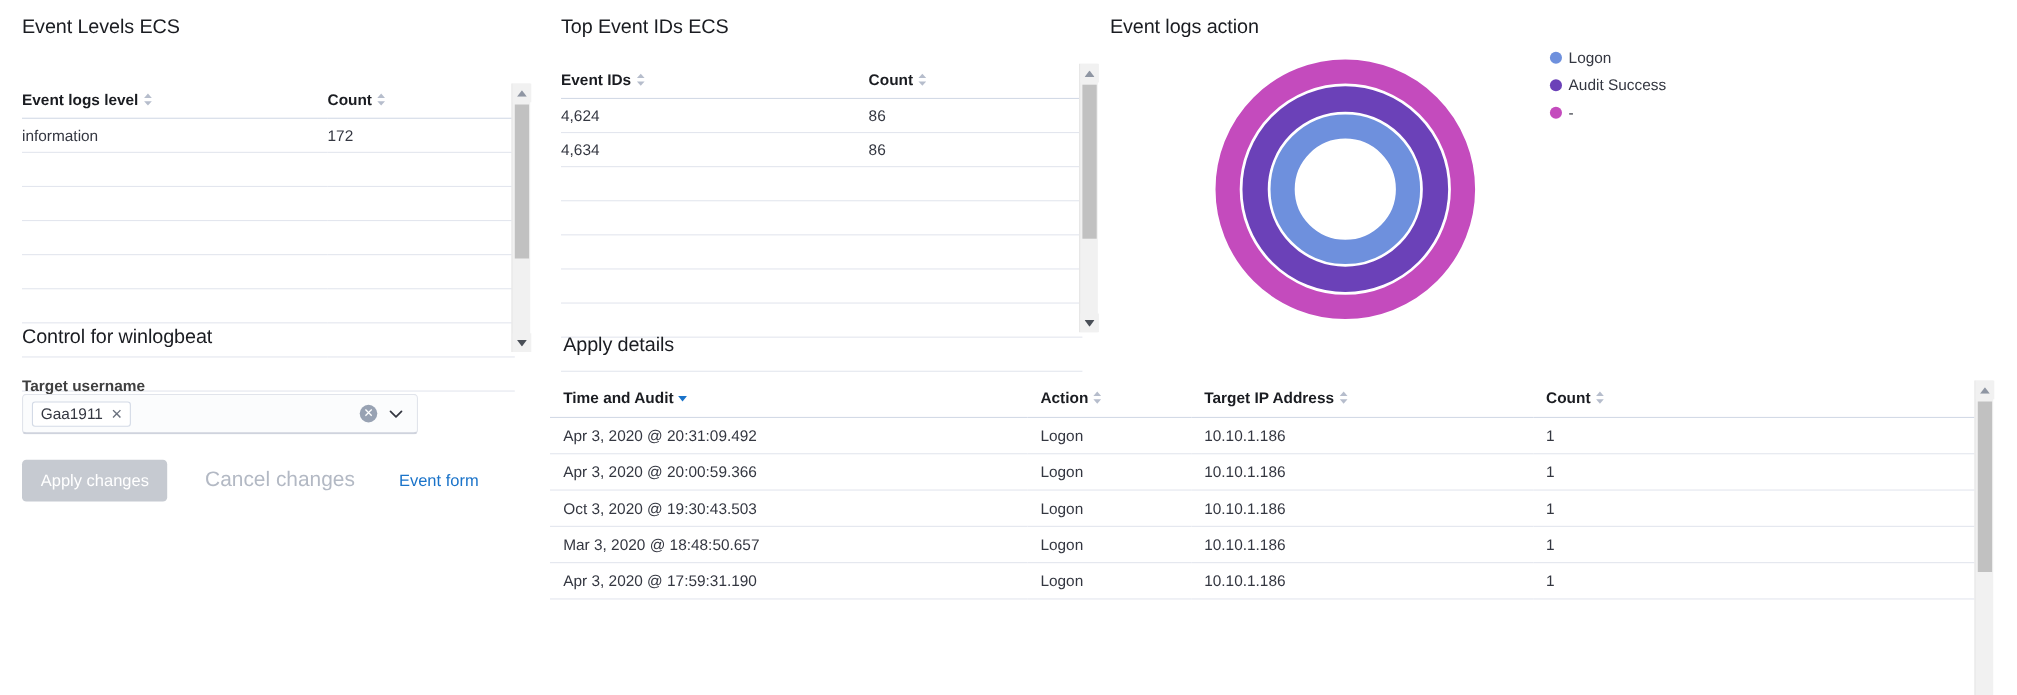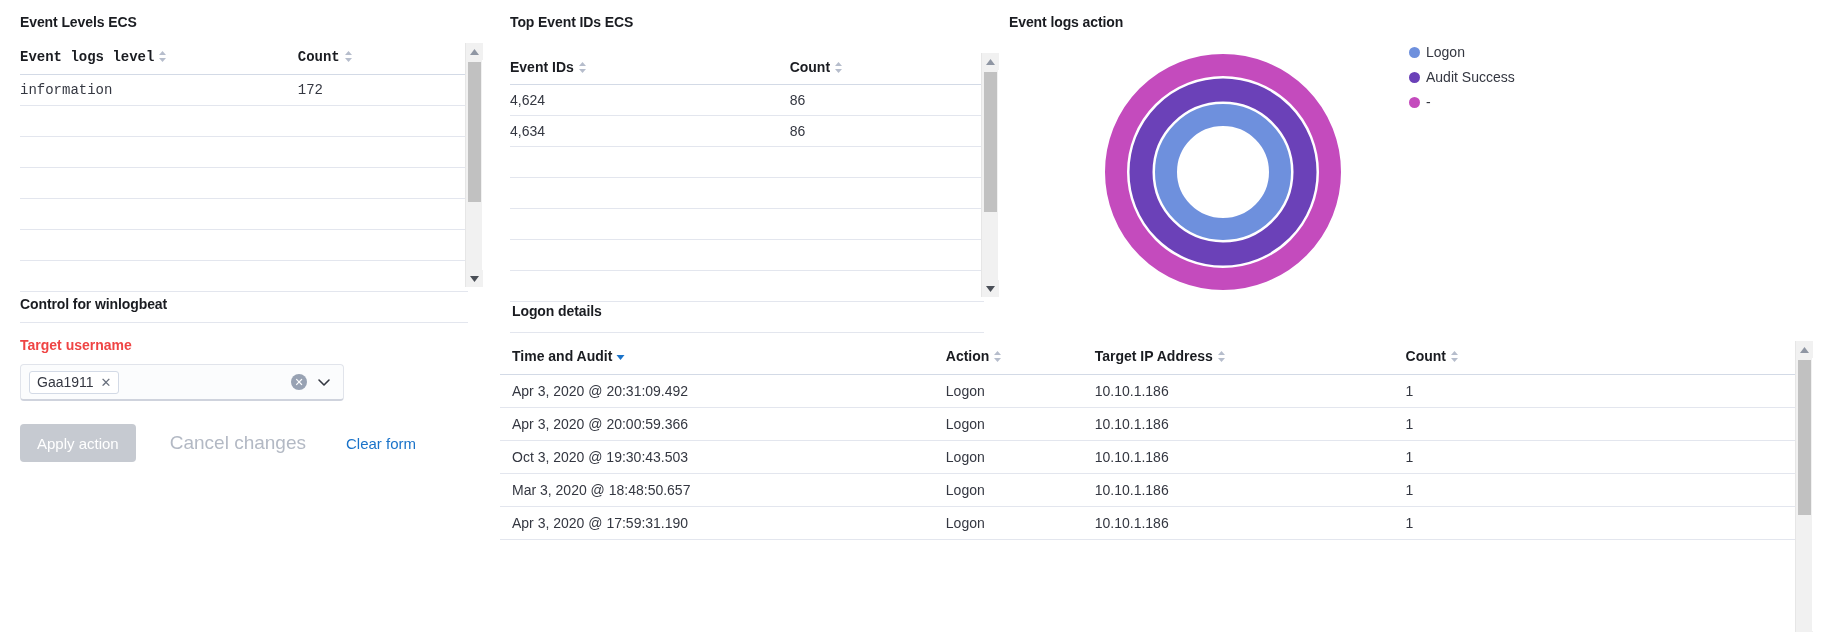"Event Levels ECS" .panel-title { font-size: 14px -> 18px; font-weight: bold -> normal }
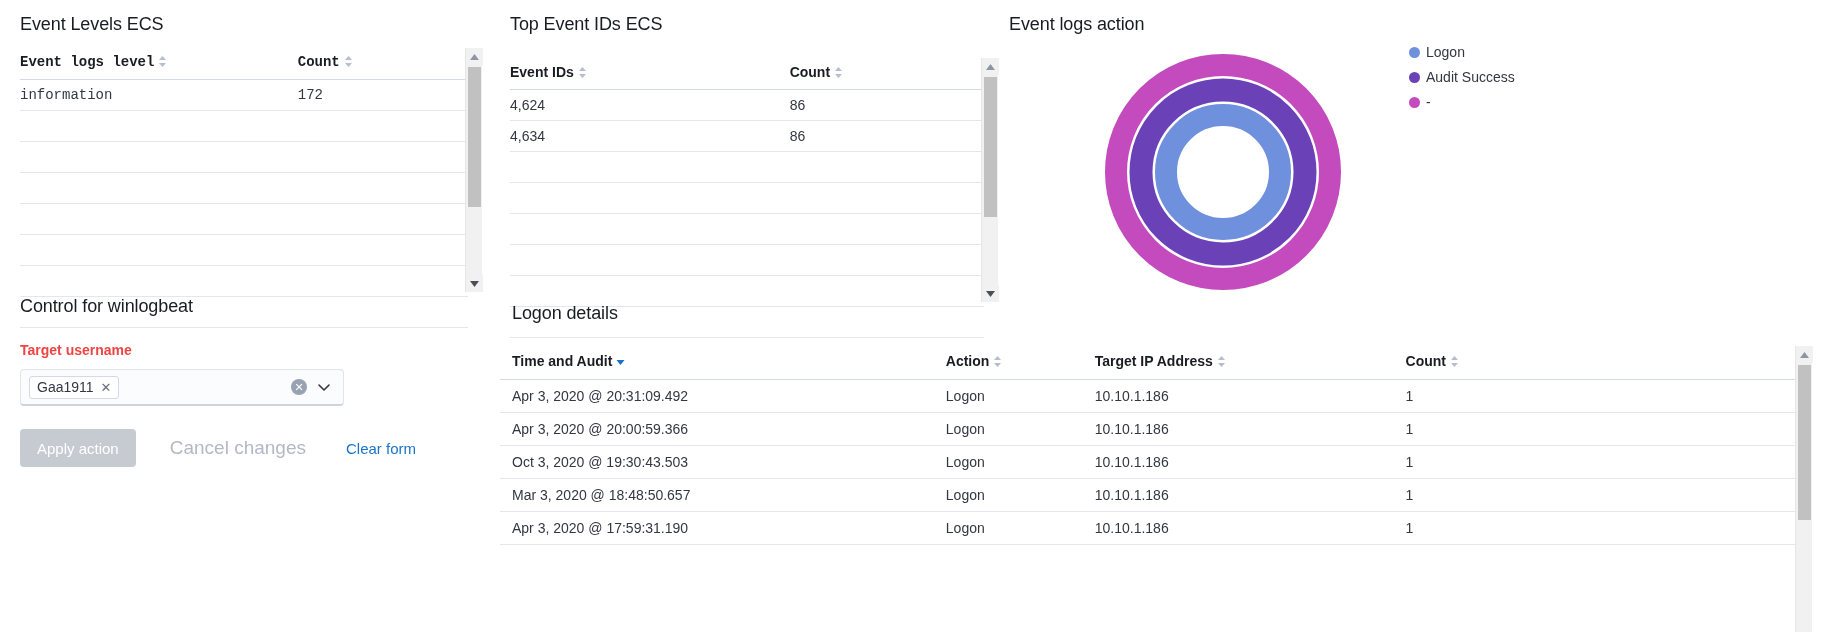"Event logs level" div { font-family: Liberation Mono, monospace -> none; margin-top: 13px -> 41px }
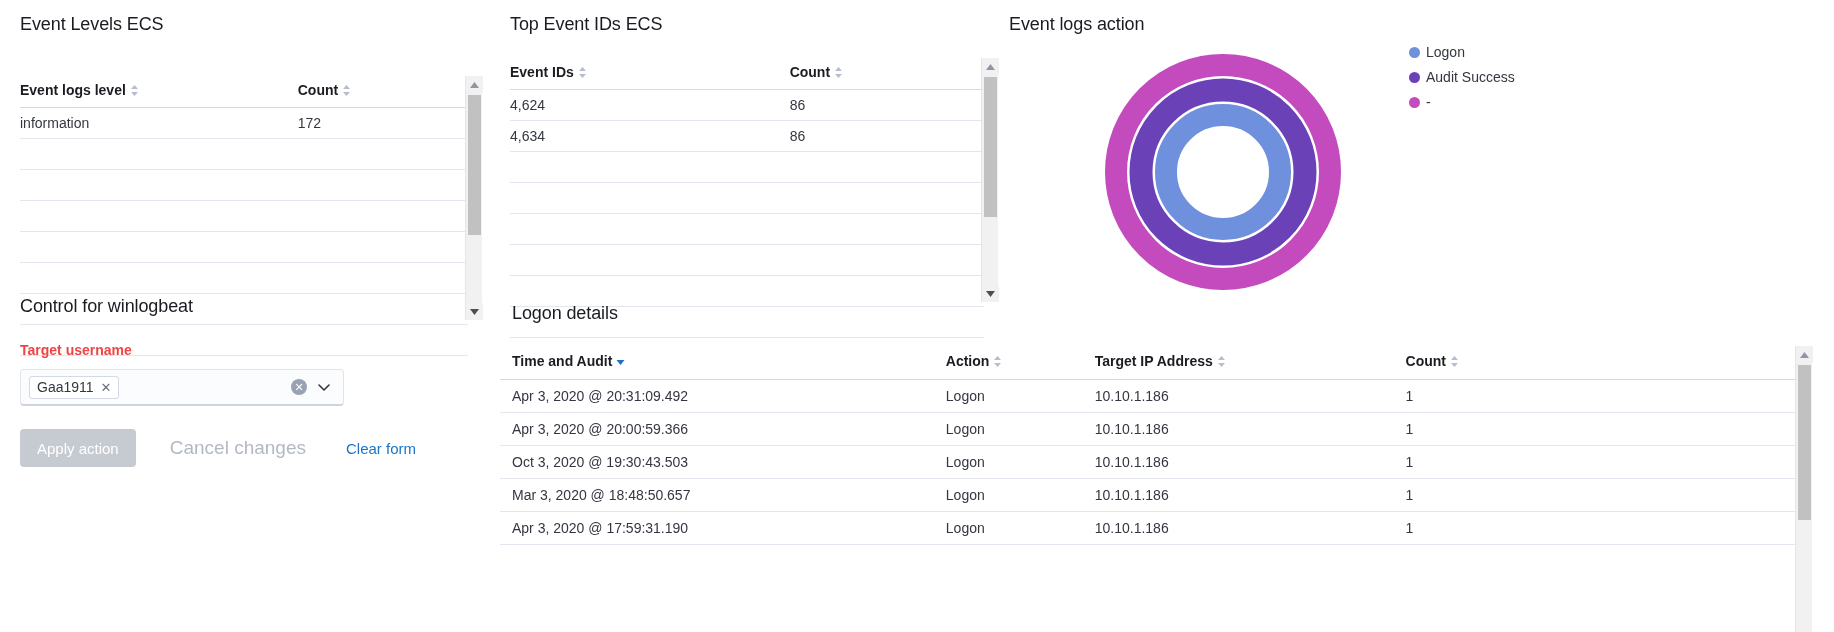"Logon details" div.panel-title { text: Logon -> Apply }
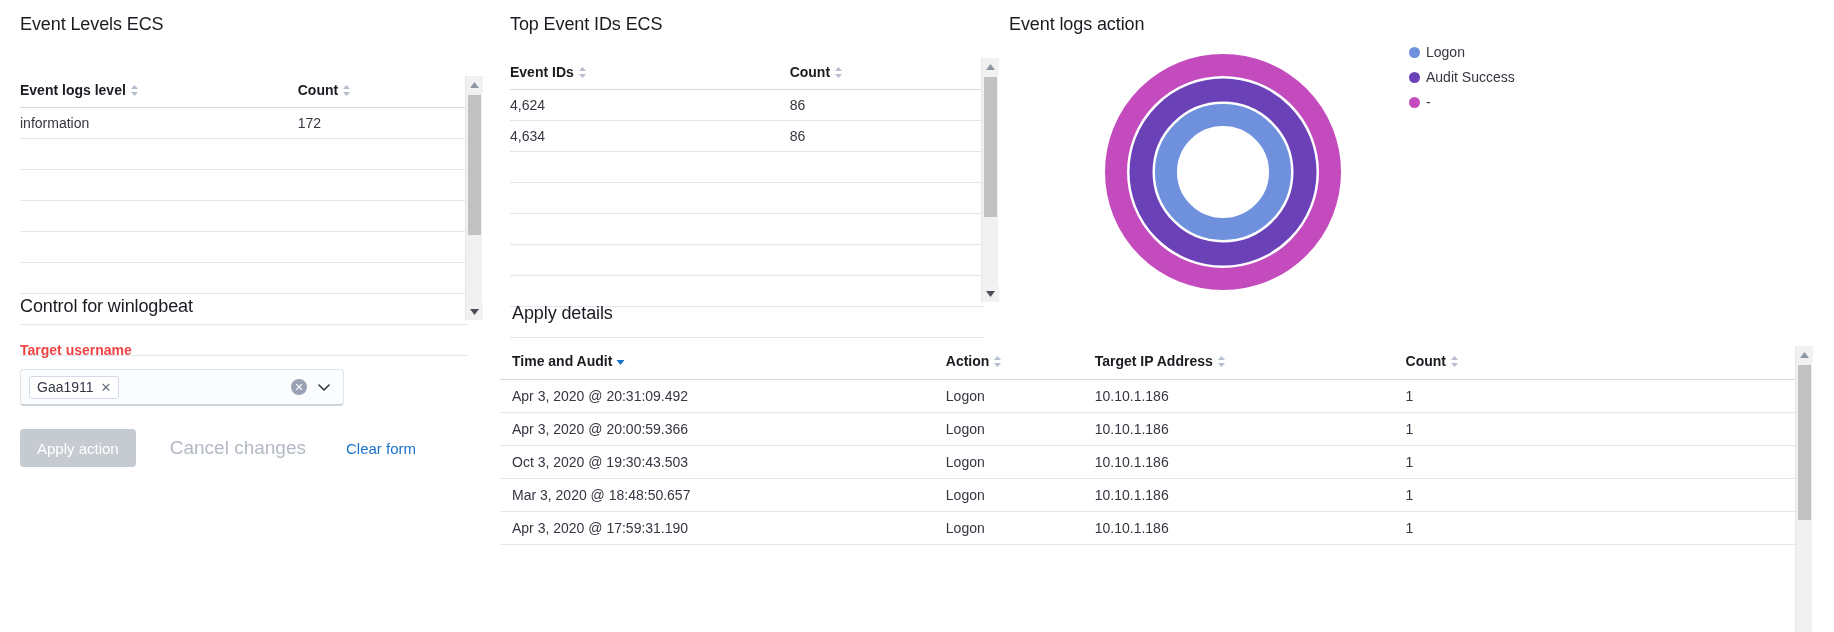"Target username" .ctl-label { color: #ef4444 -> #404040 }
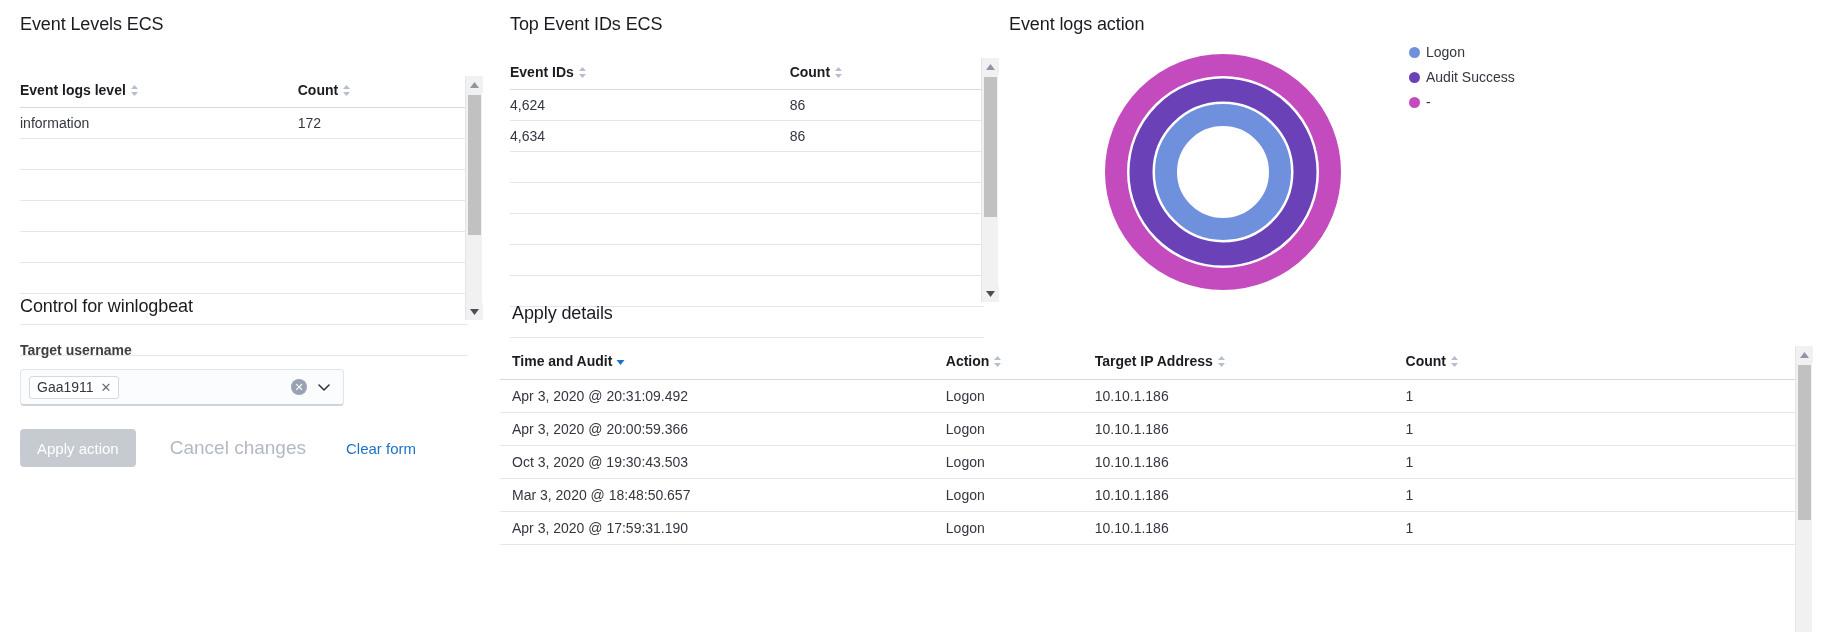"Gaa1911" div.combo { margin-top: 11px -> none; width: 324px -> 360px }
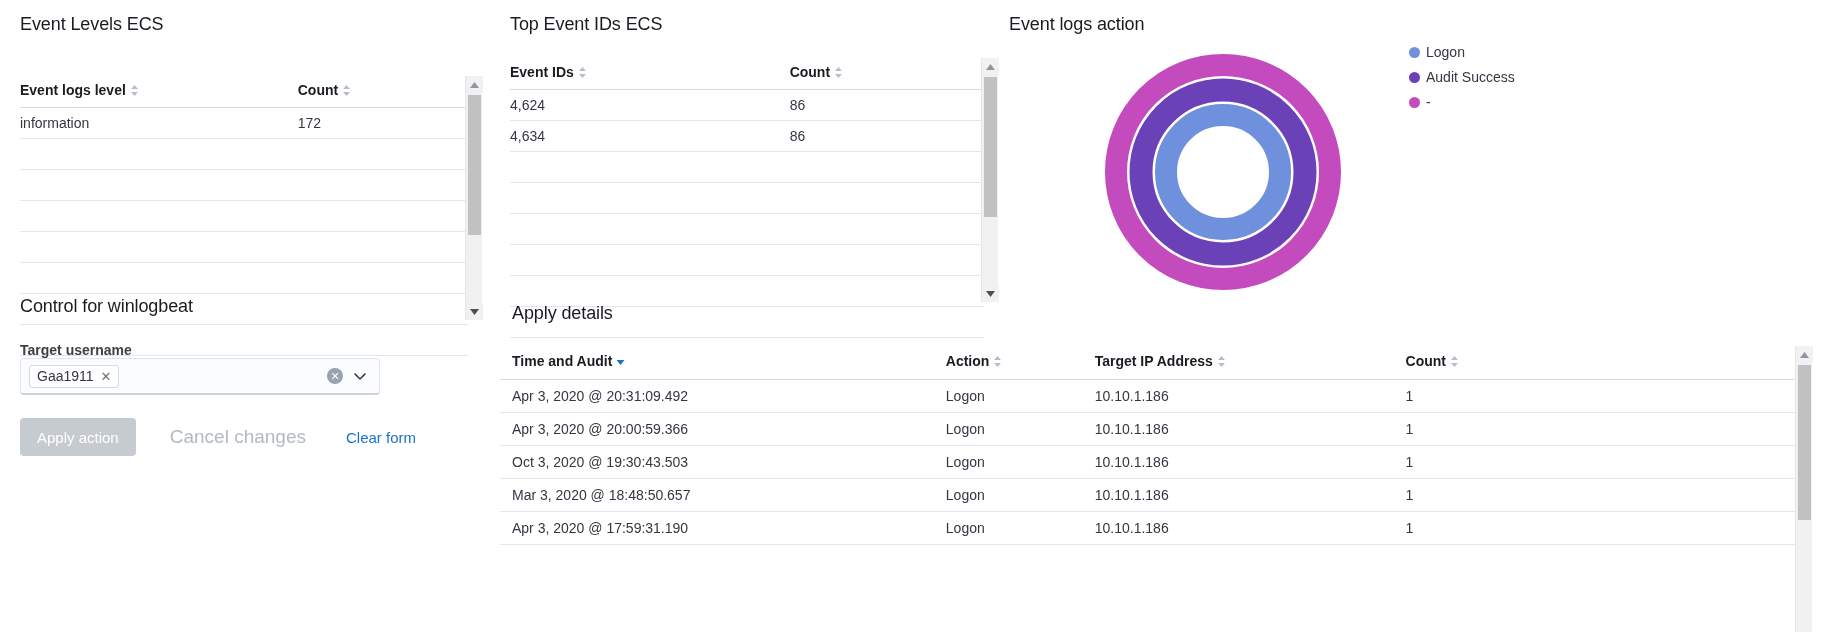"Apply action" button.btn-apply { text: action -> changes }
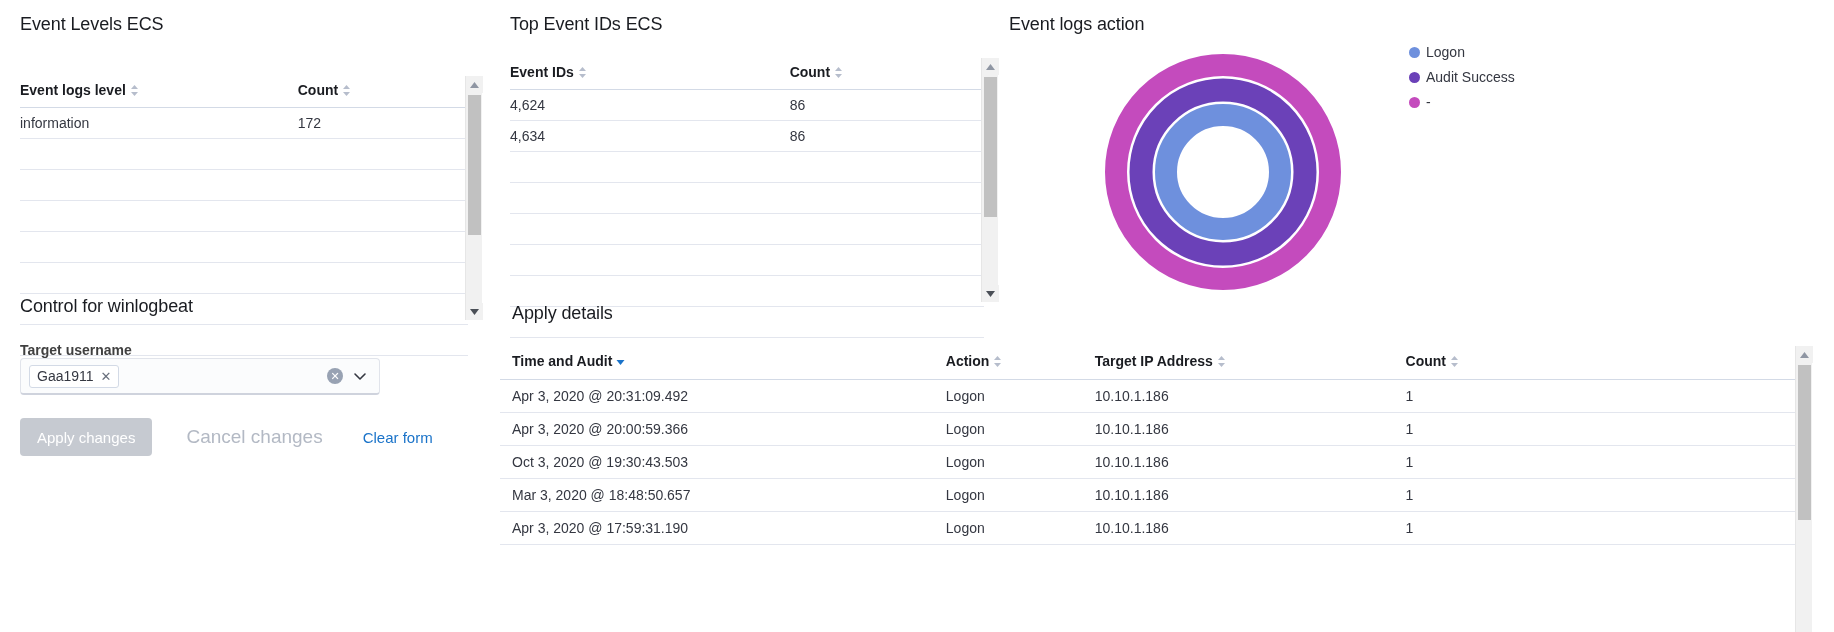"Clear form" button.btn-clear { text: Clear -> Event }
